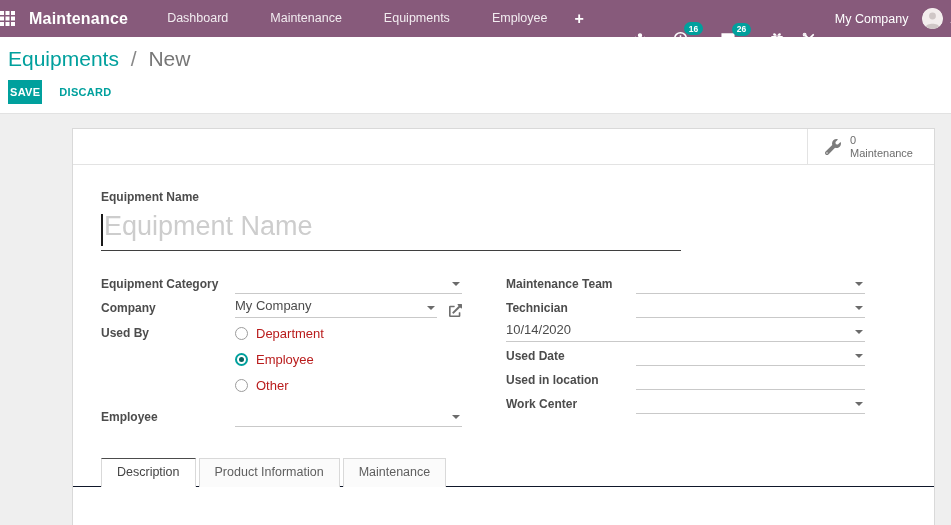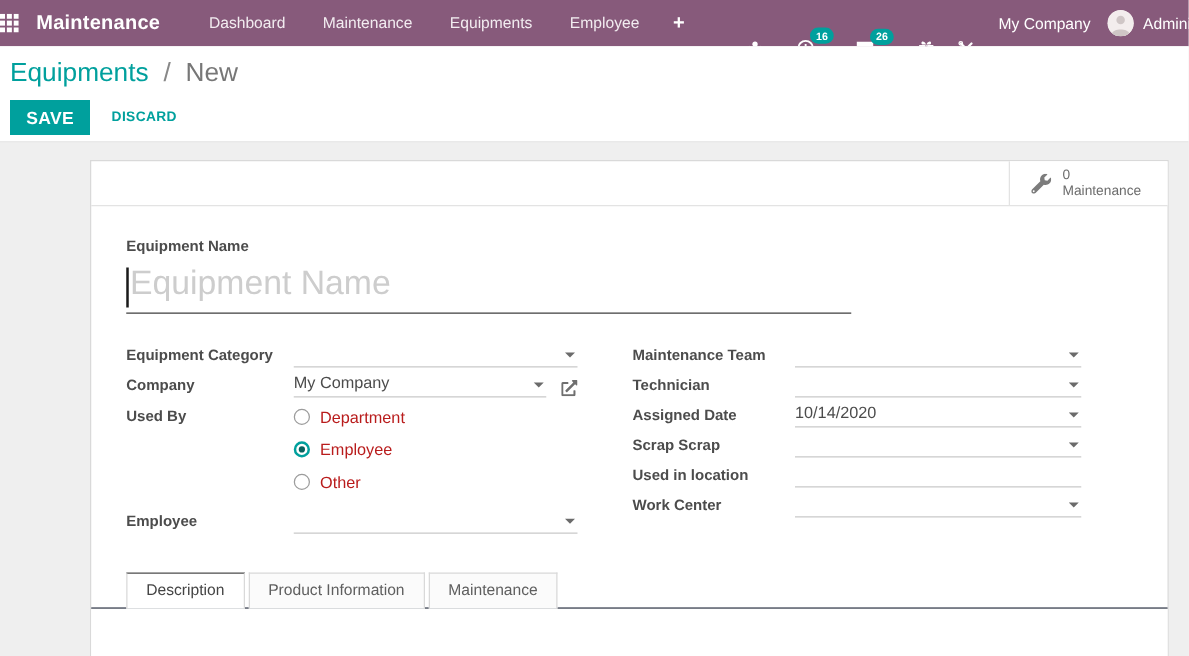"Dashboard" .nav-items { gap: 4px -> 16px }
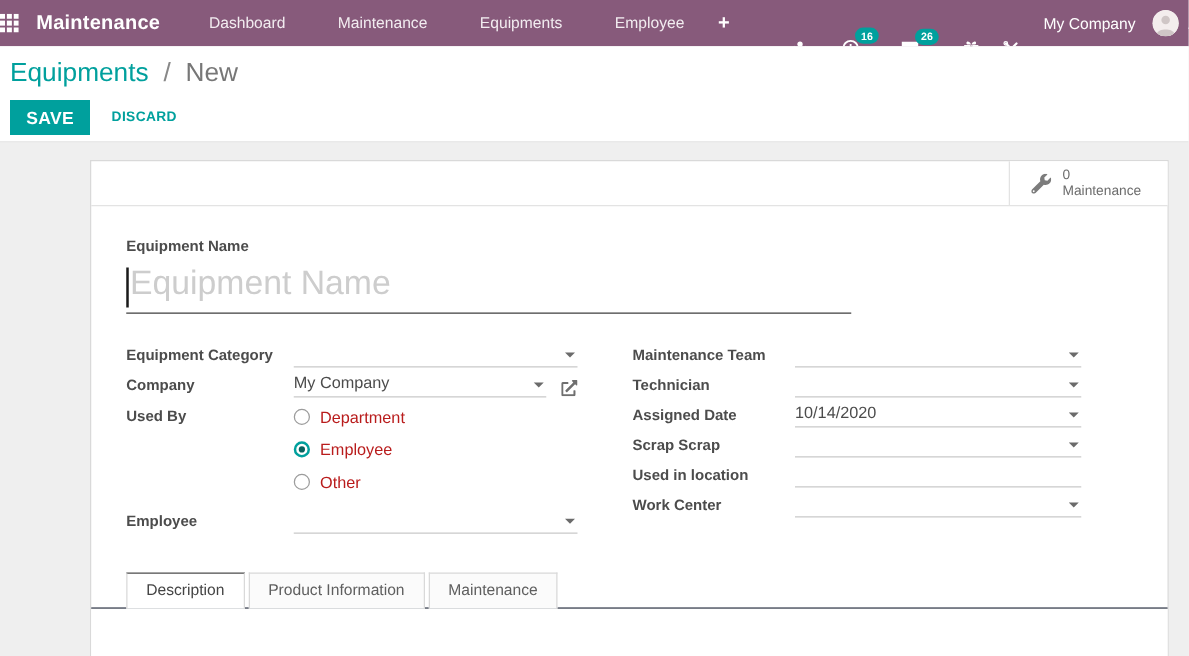"SAVE" .btn-save { font-size: 14px -> 11px; padding: 5px 12px -> 5px 1px }
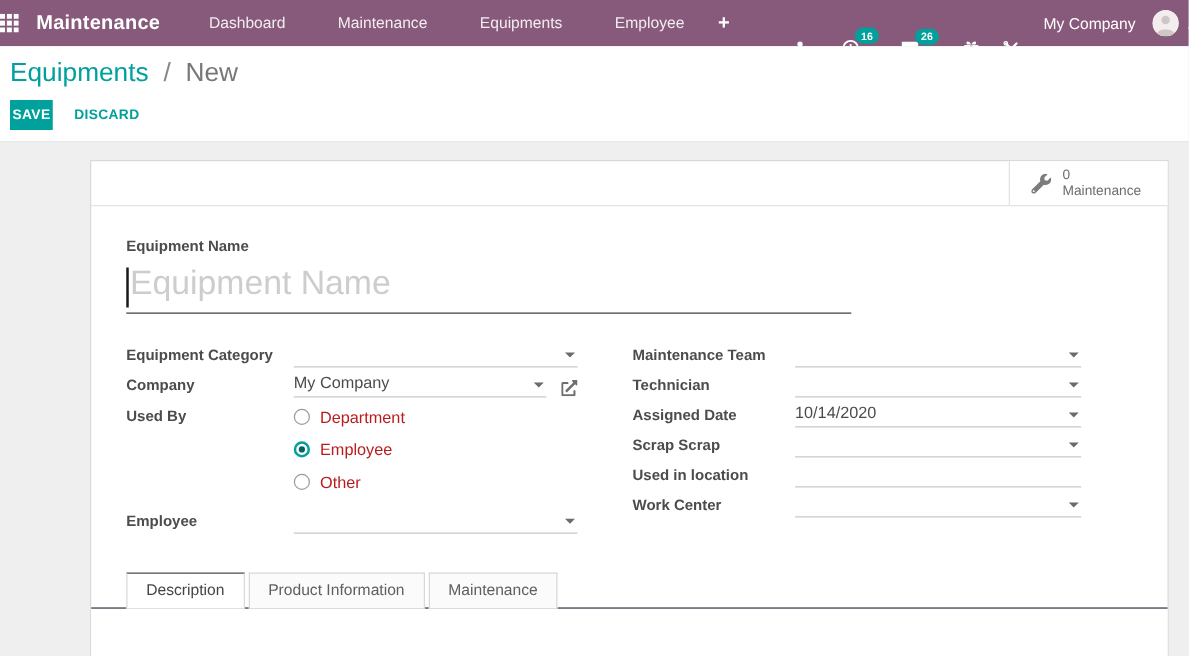"Assigned Date" span.flabel { html: <span>Assigned Date</span> -> none }
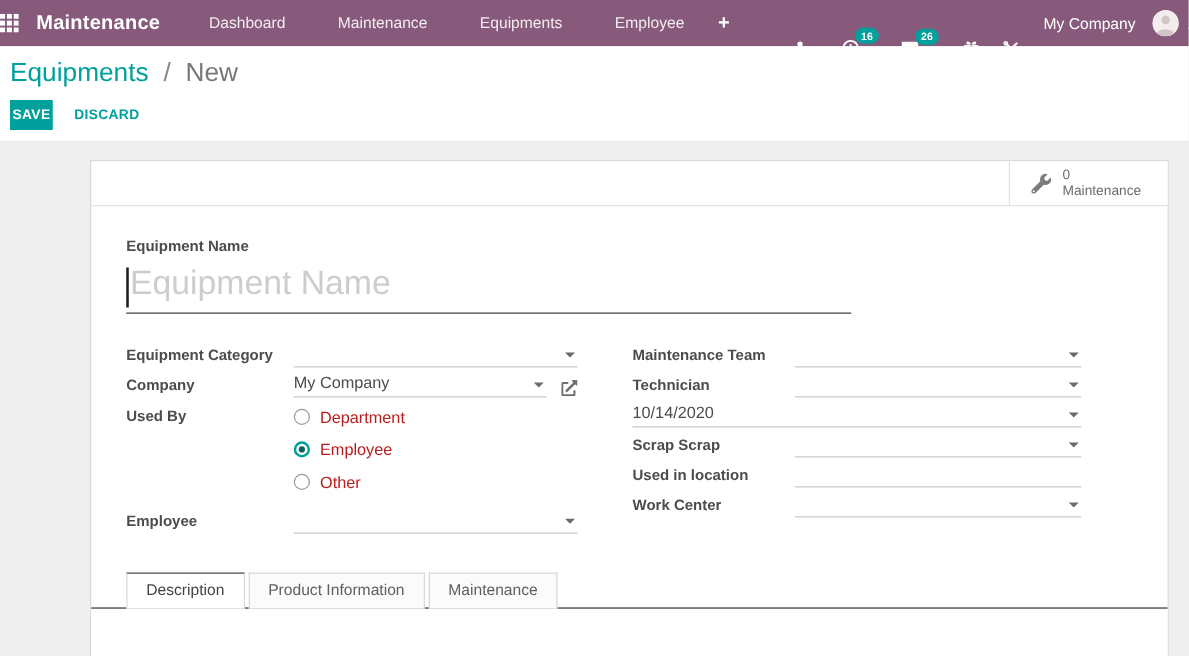"Scrap Scrap" span.flabel { text: Scrap Scrap -> Used Date }
